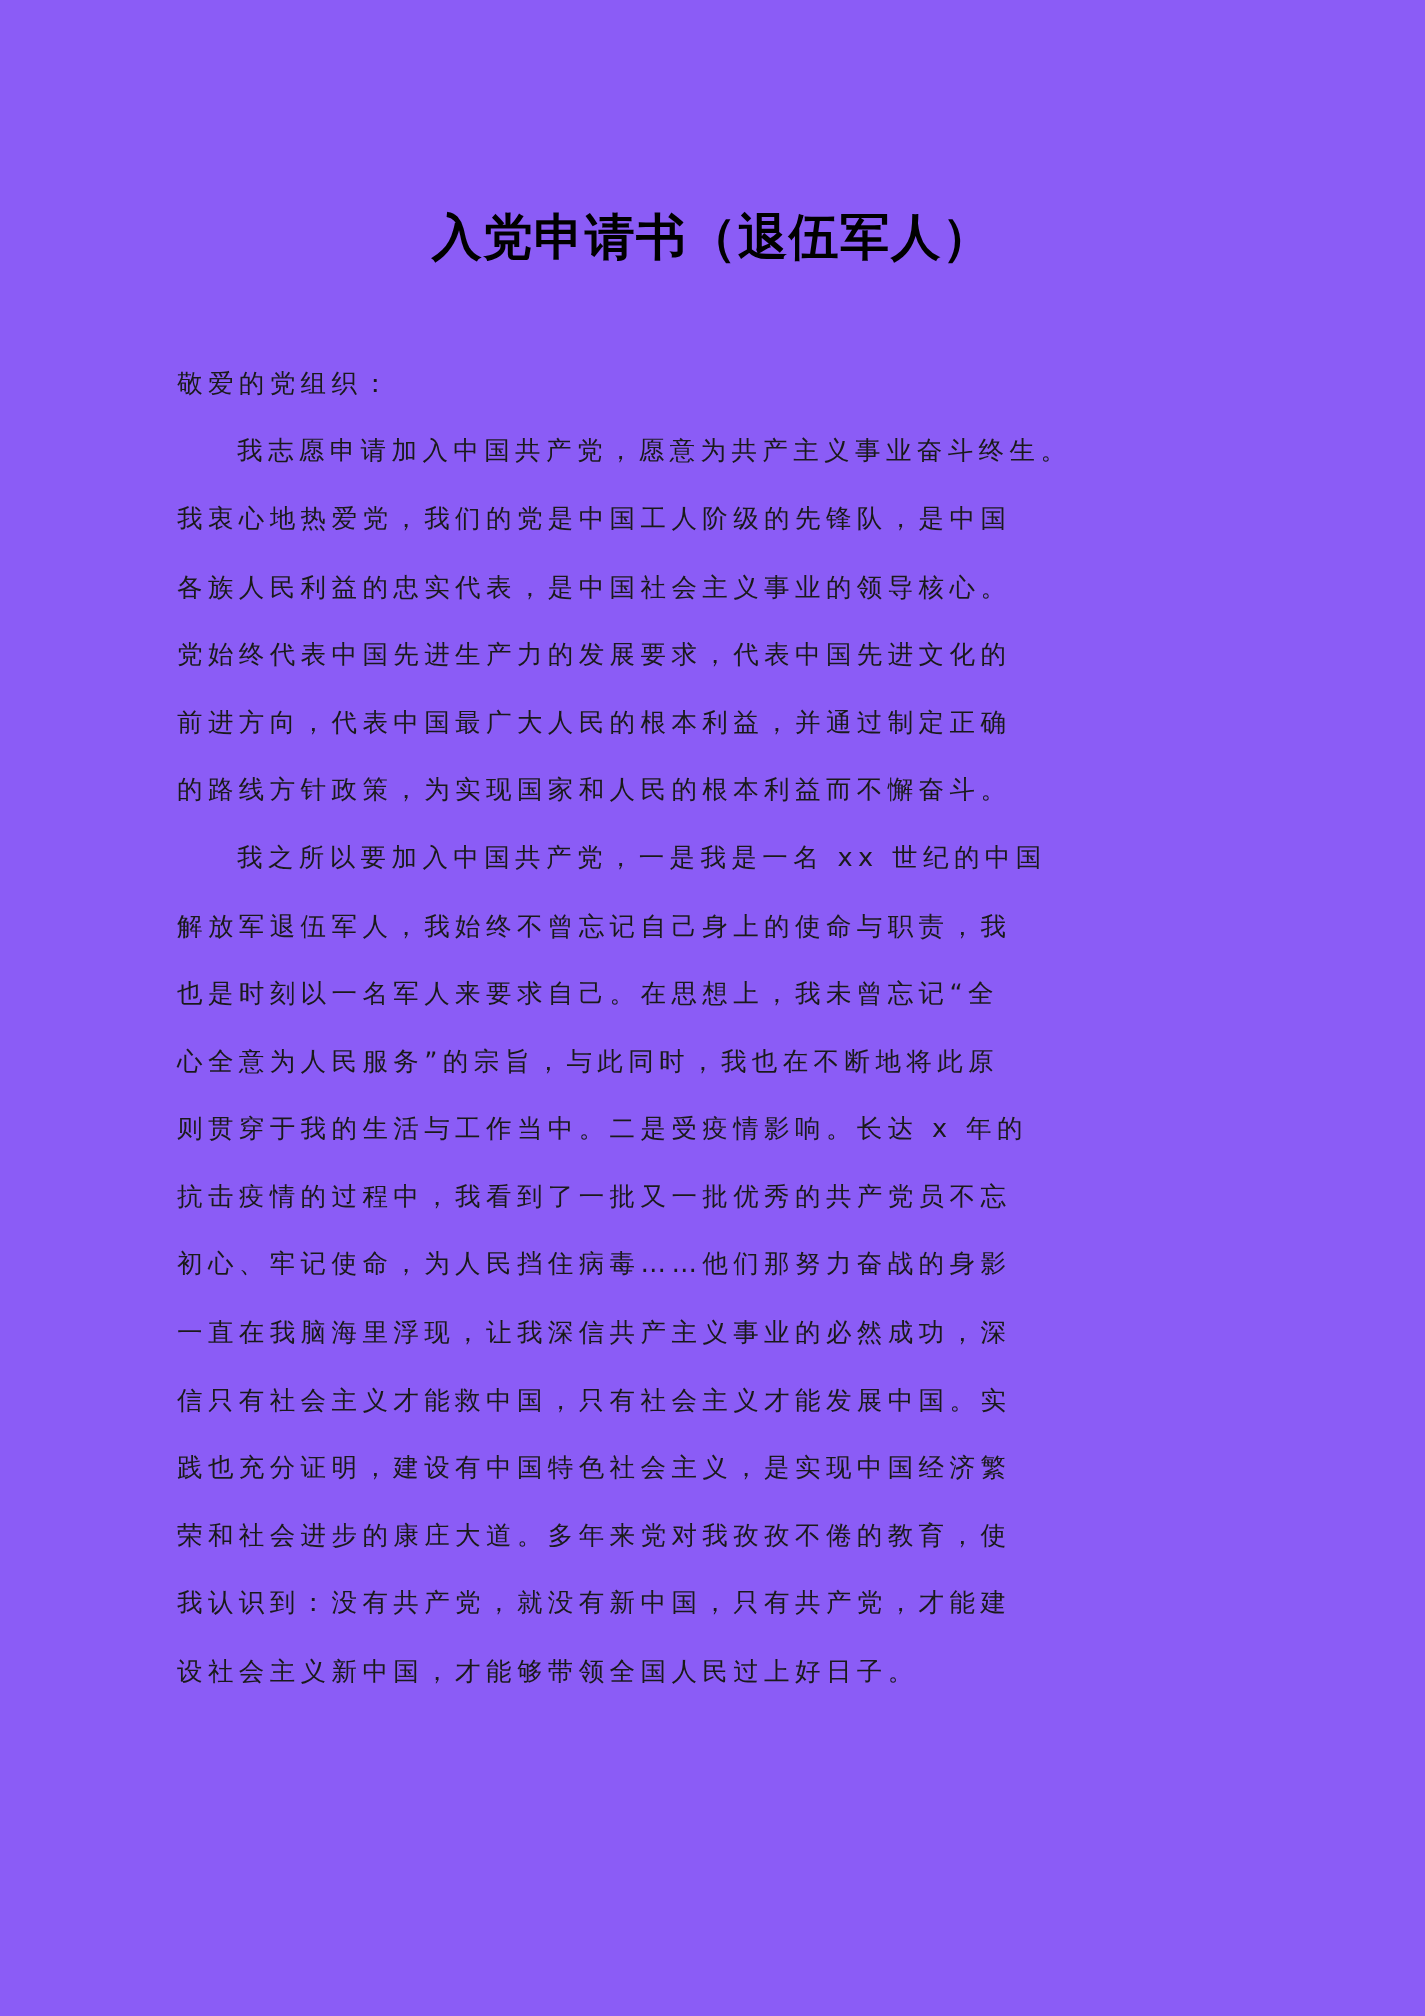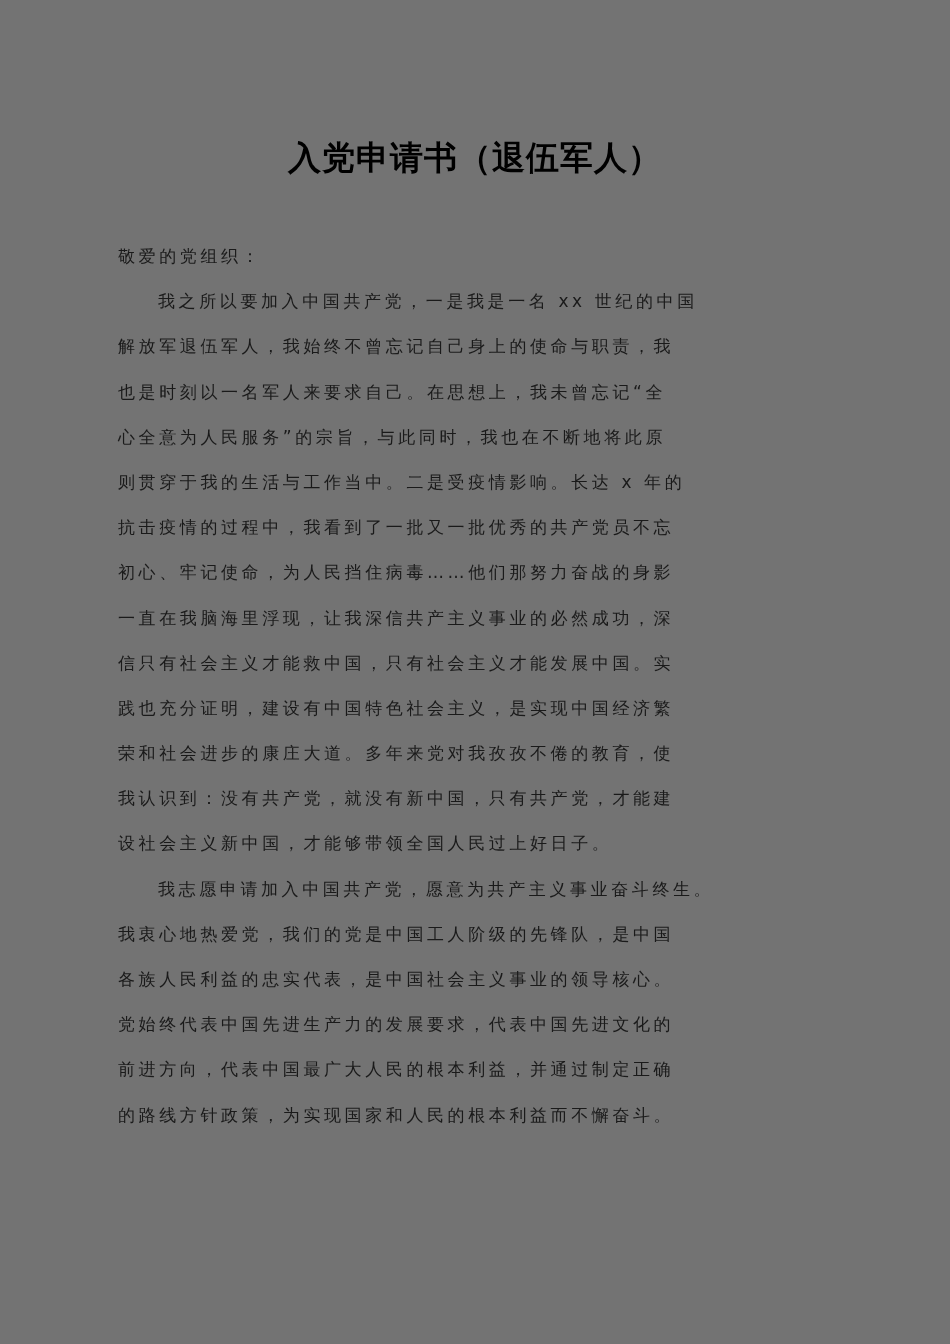"入党申请书（退伍军人）" .page { background: #737373 -> #8b5cf6 }
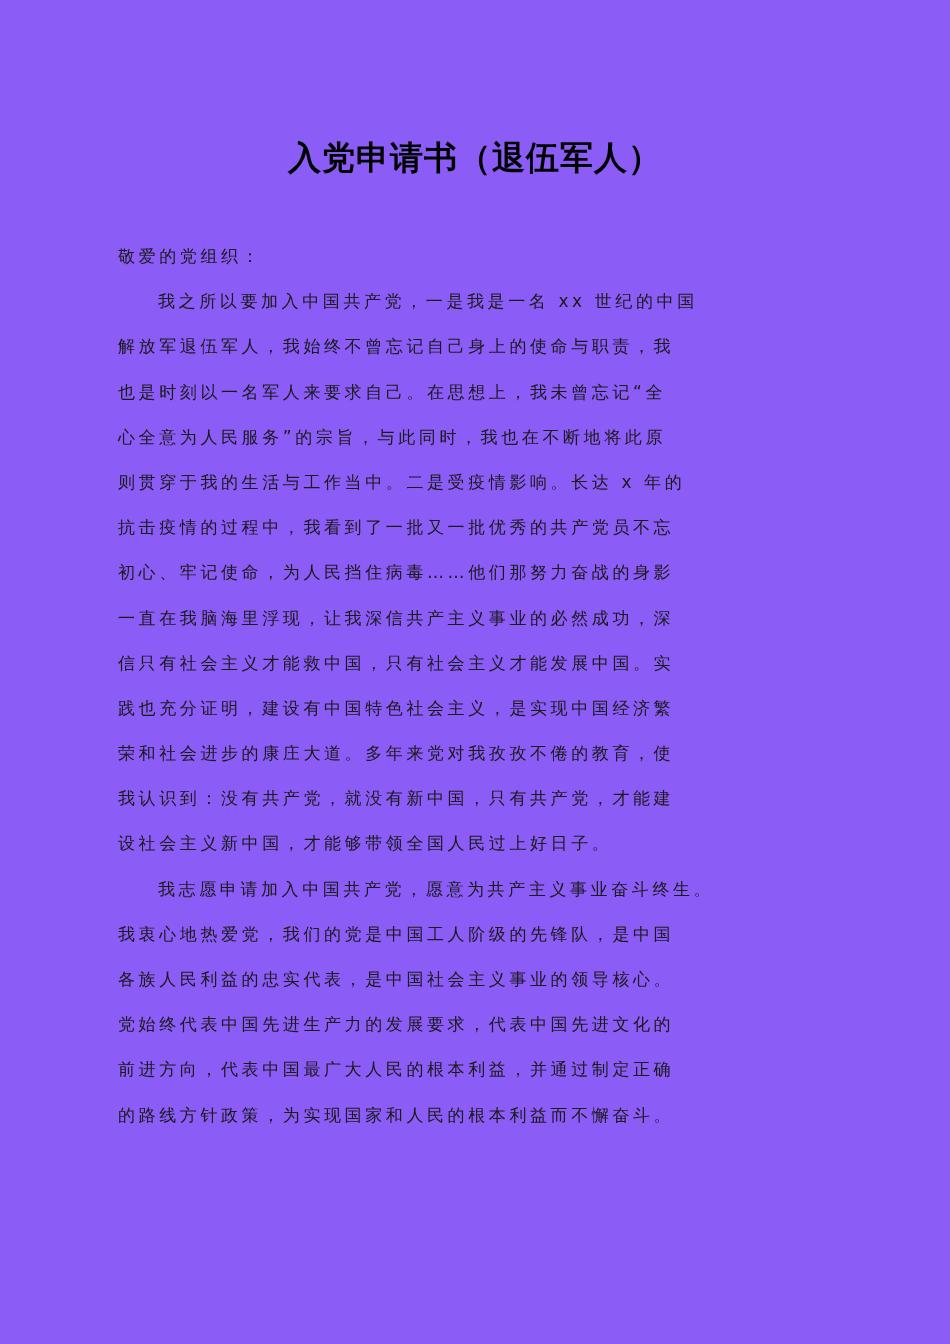"我之所以要加入中国共产党，一是我是一名 xx 世纪的中国" div { order: before "我志愿申请加入中国共产党，愿意为共产主义事业奋斗终生。" -> after "我志愿申请加入中国共产党，愿意为共产主义事业奋斗终生。" }
